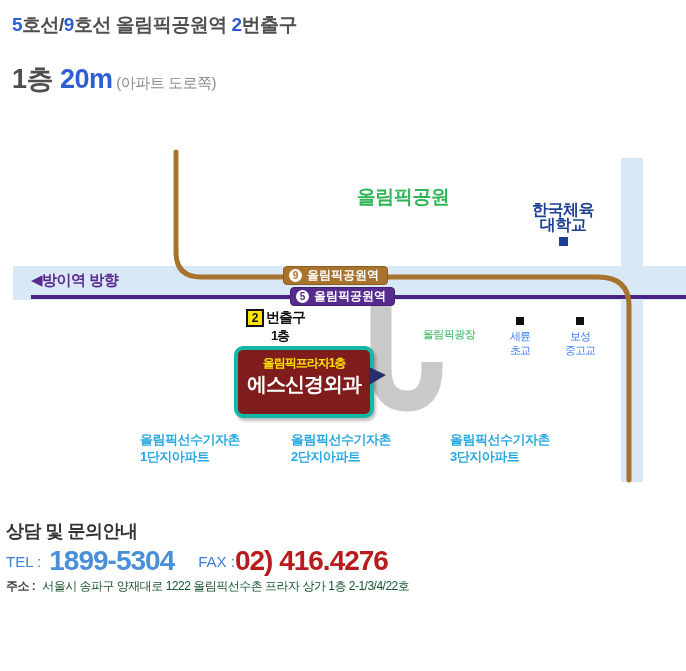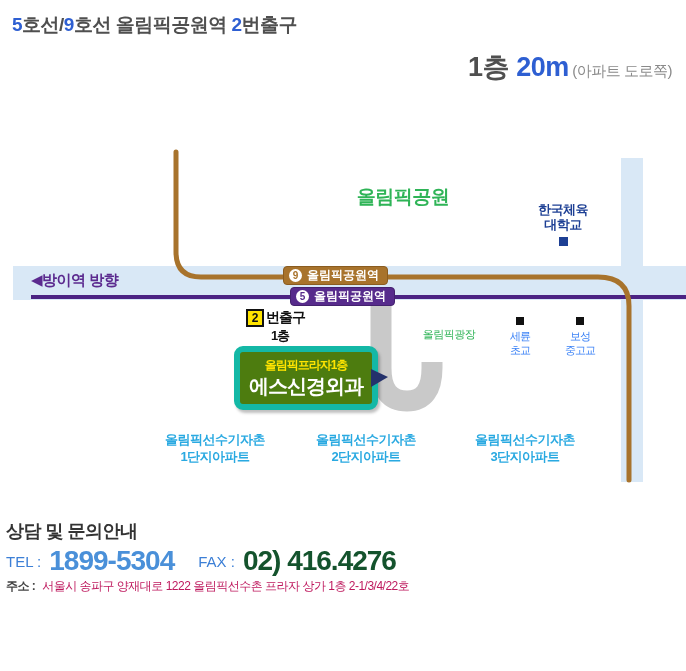"1층 20m (아파트 도로쪽)" .hdr-l2 { margin-top: 8px -> 20px; text-align: right -> none }
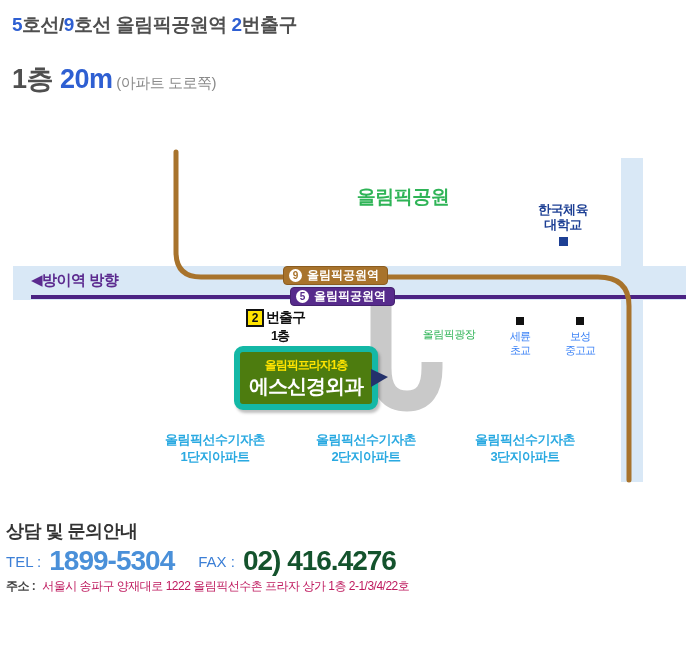"한국체육" .univ { font-size: 13px -> 16px }
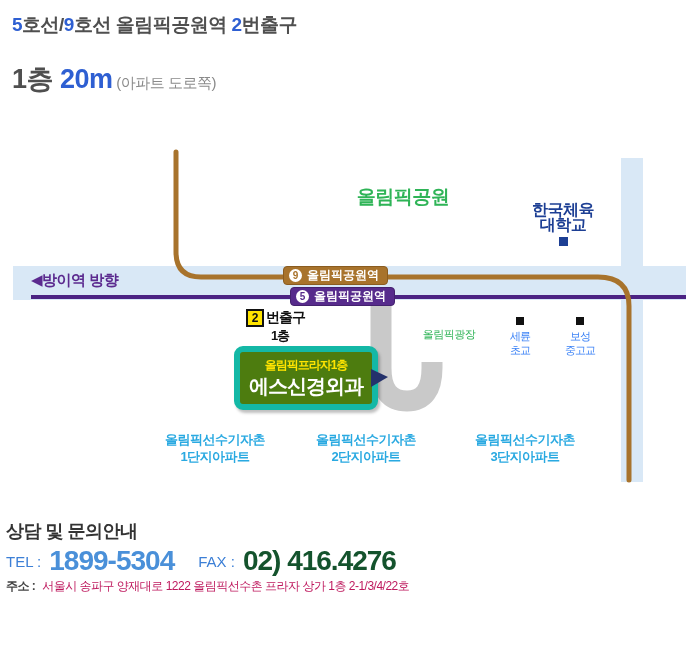"올림픽프라자1층" .bubble { background: #4d7c0f -> #7f1d1d; border: 6px solid #14b8a6 -> 4px solid #14b8a6; padding: 5px 0 6px 0 -> 5px 0 18px 0 }
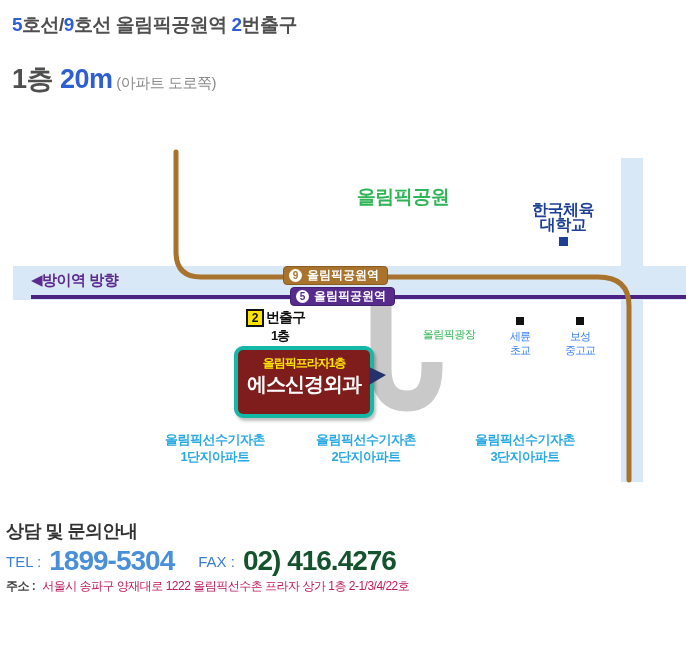"올림픽선수기자촌" .apt { text-align: center -> left }
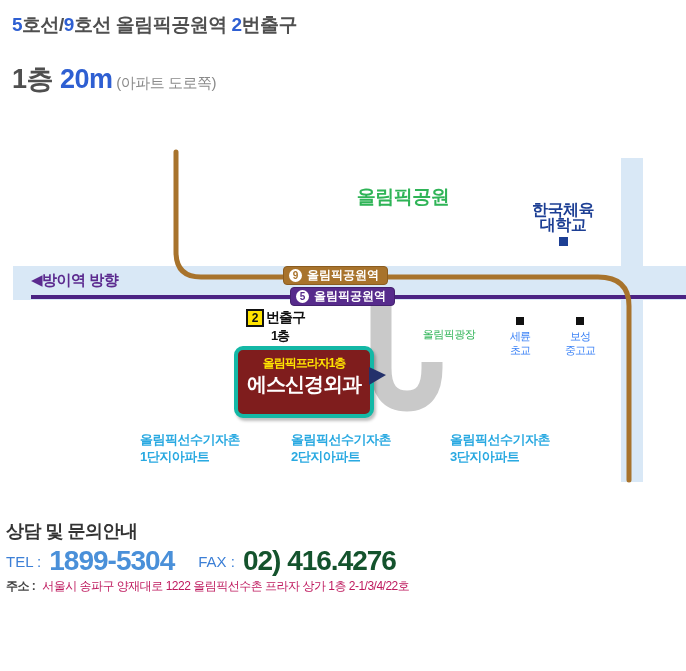"02) 416.4276" .fax-num { color: #14532d -> #b91c1c; margin-left: 8px -> none }
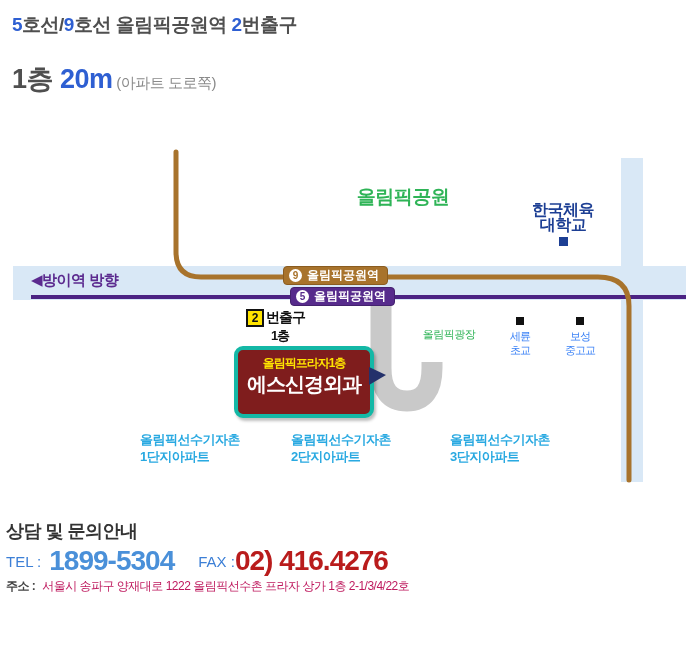"서울시 송파구 양재대로 1222 올림픽선수촌" .addr-text { color: #be185d -> #14532d }
